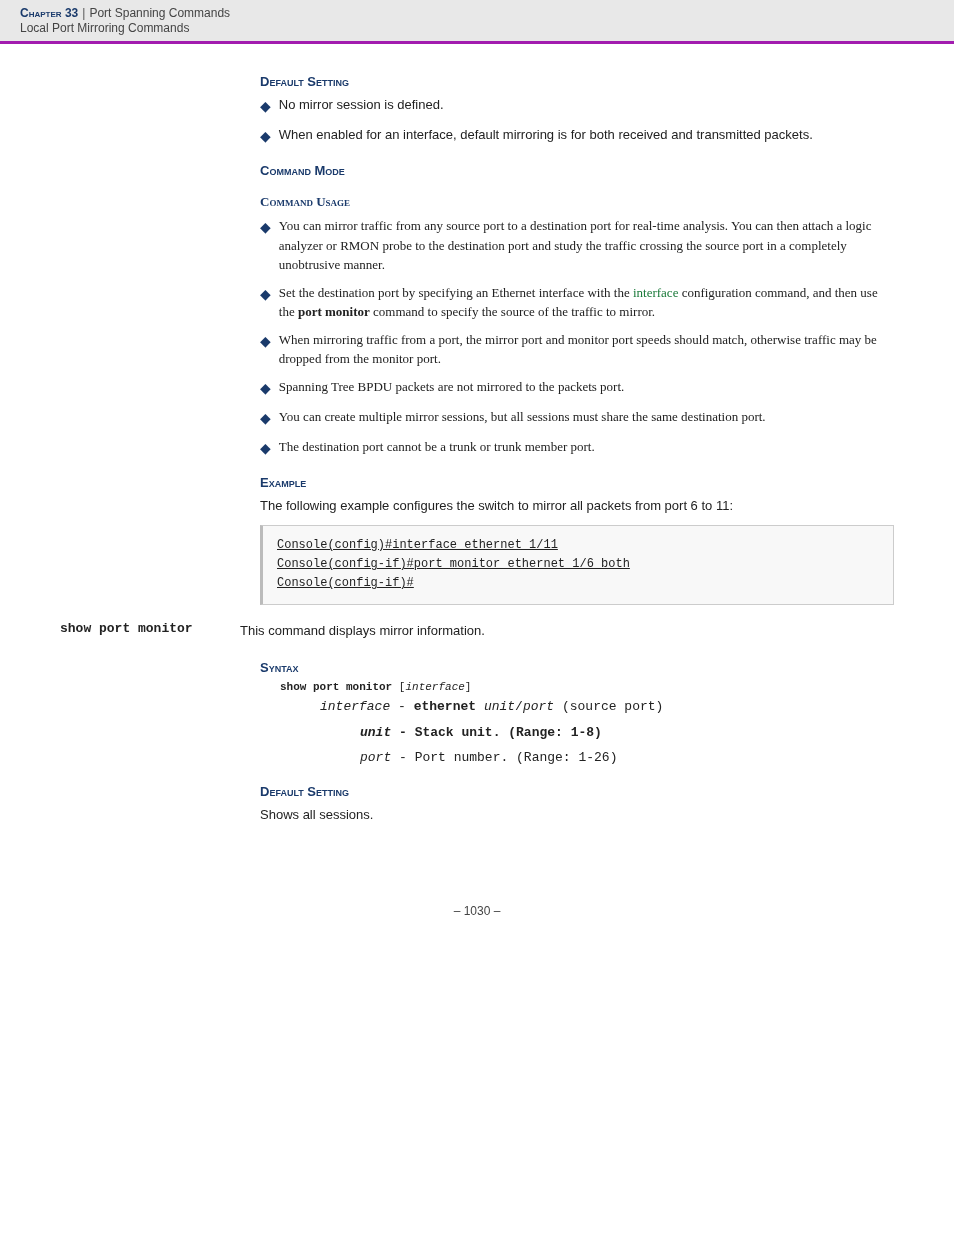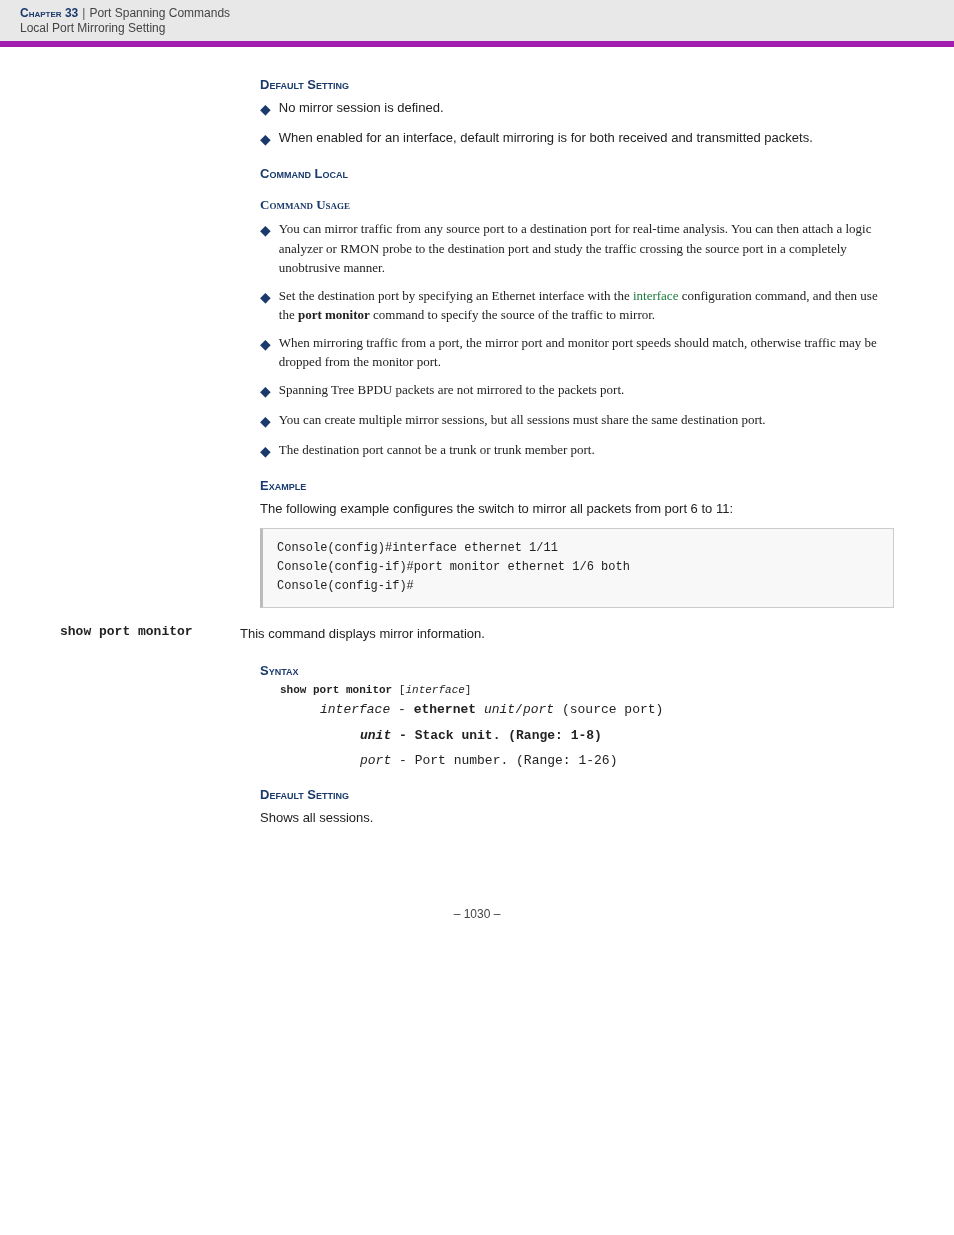"Chapter 33" .header-bar { border-bottom: 6px solid #a21caf -> 3px solid #a21caf }
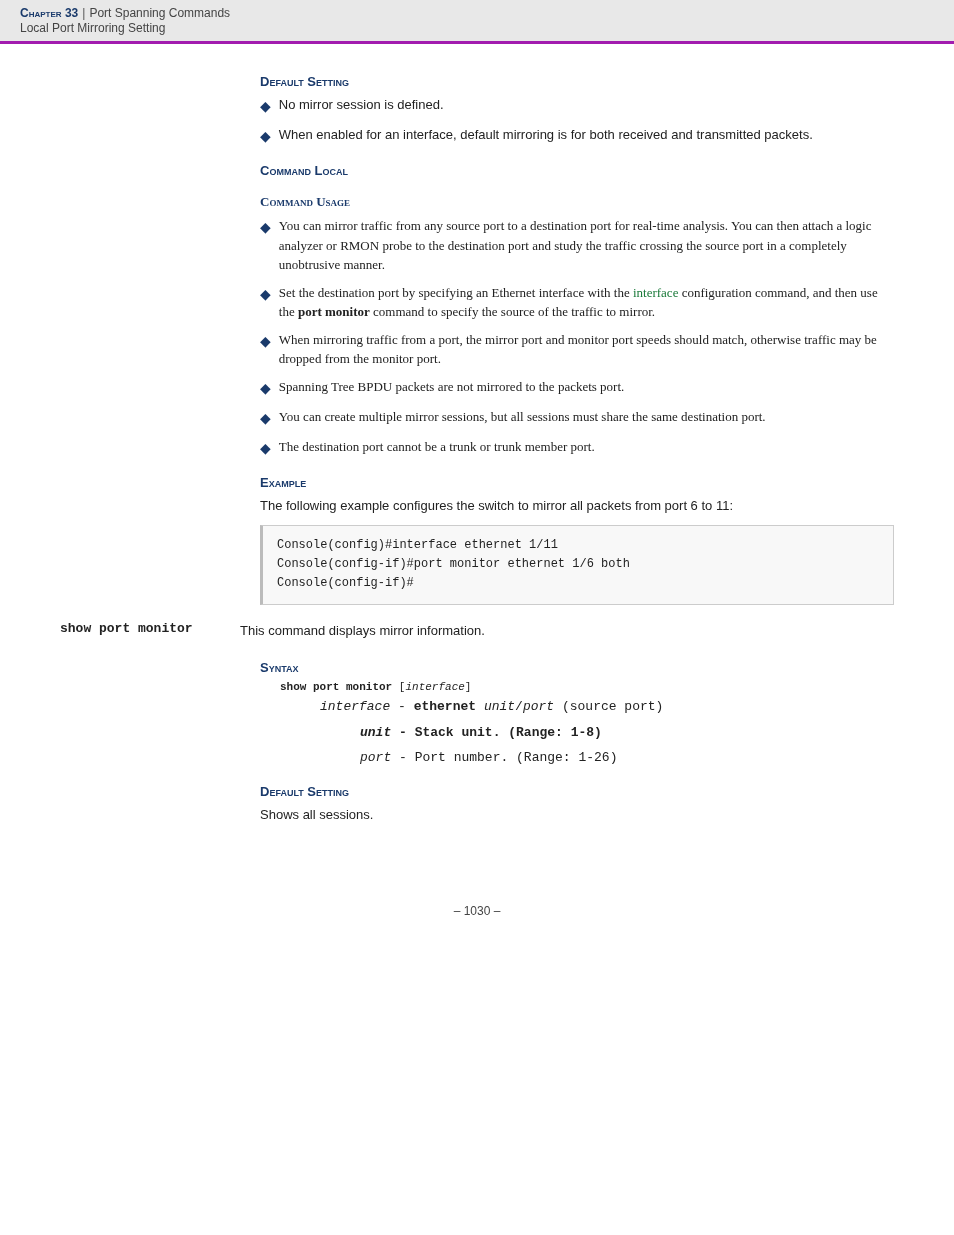"Local Port Mirroring Setting" div.sub-section { text: Setting -> Commands }
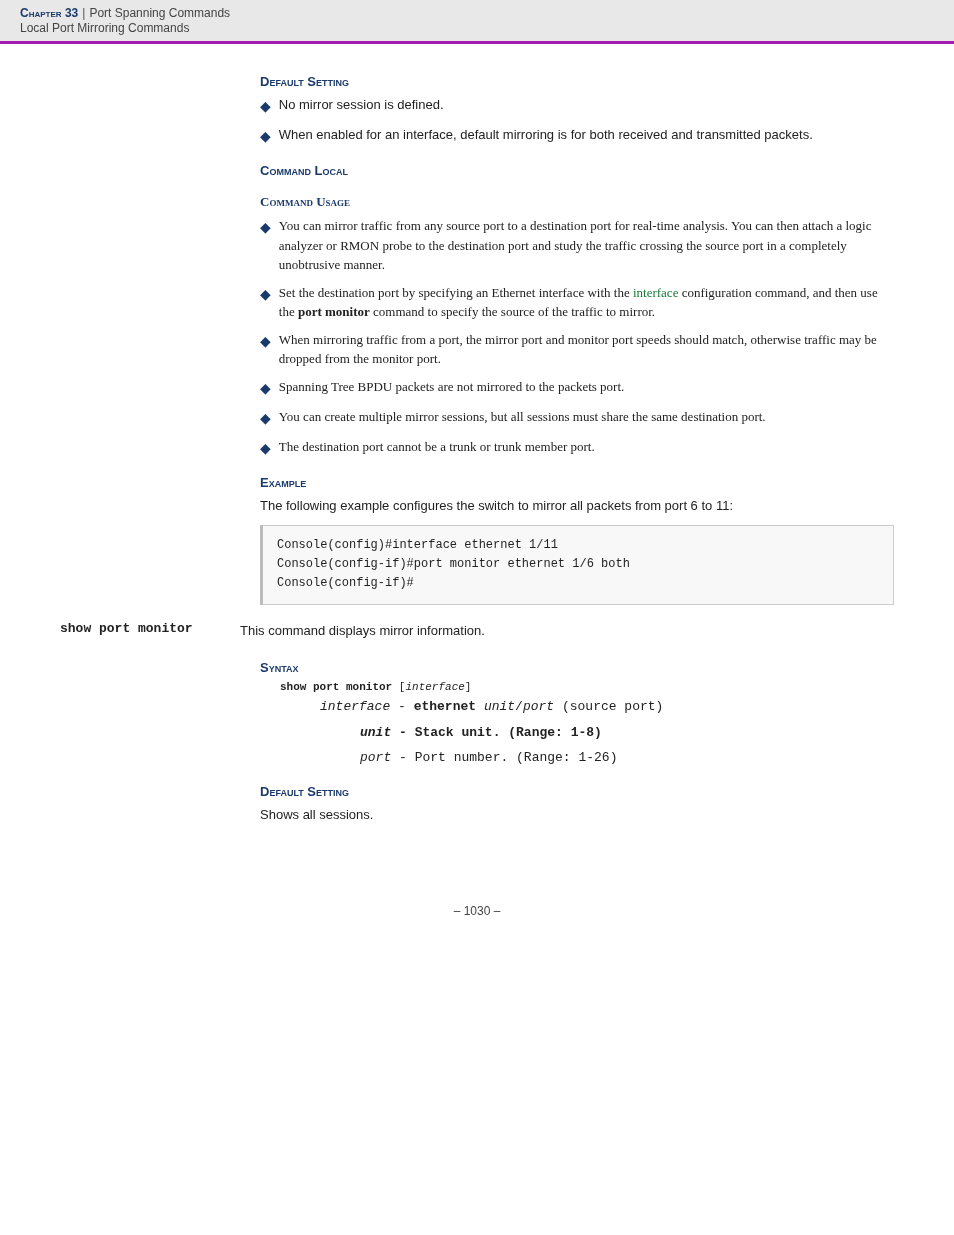"Command Local" div.section-heading { text: Local -> Mode }
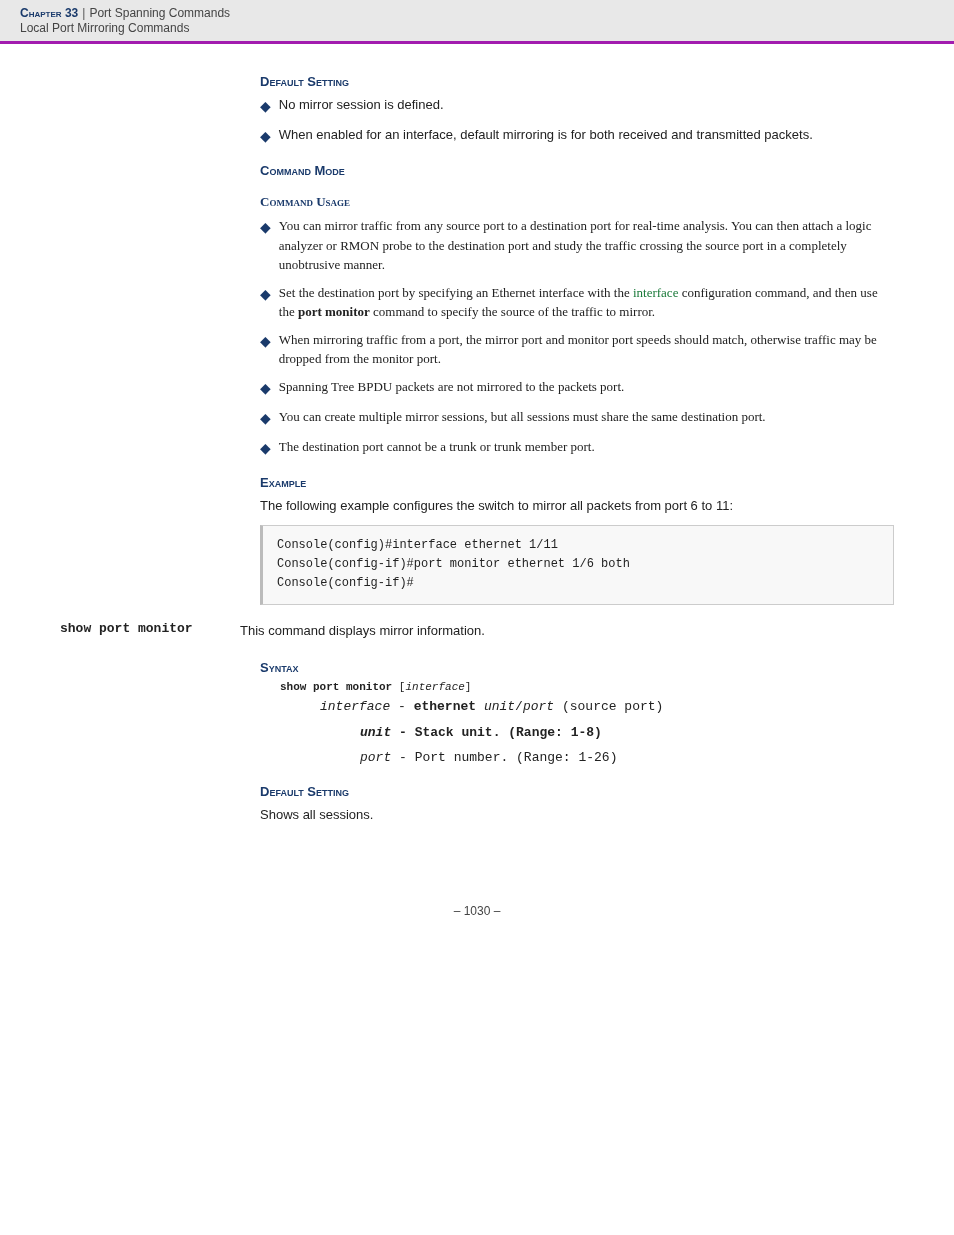"Console(config)#interface ethernet 1/11" .code-block { text-decoration: none -> underline }
